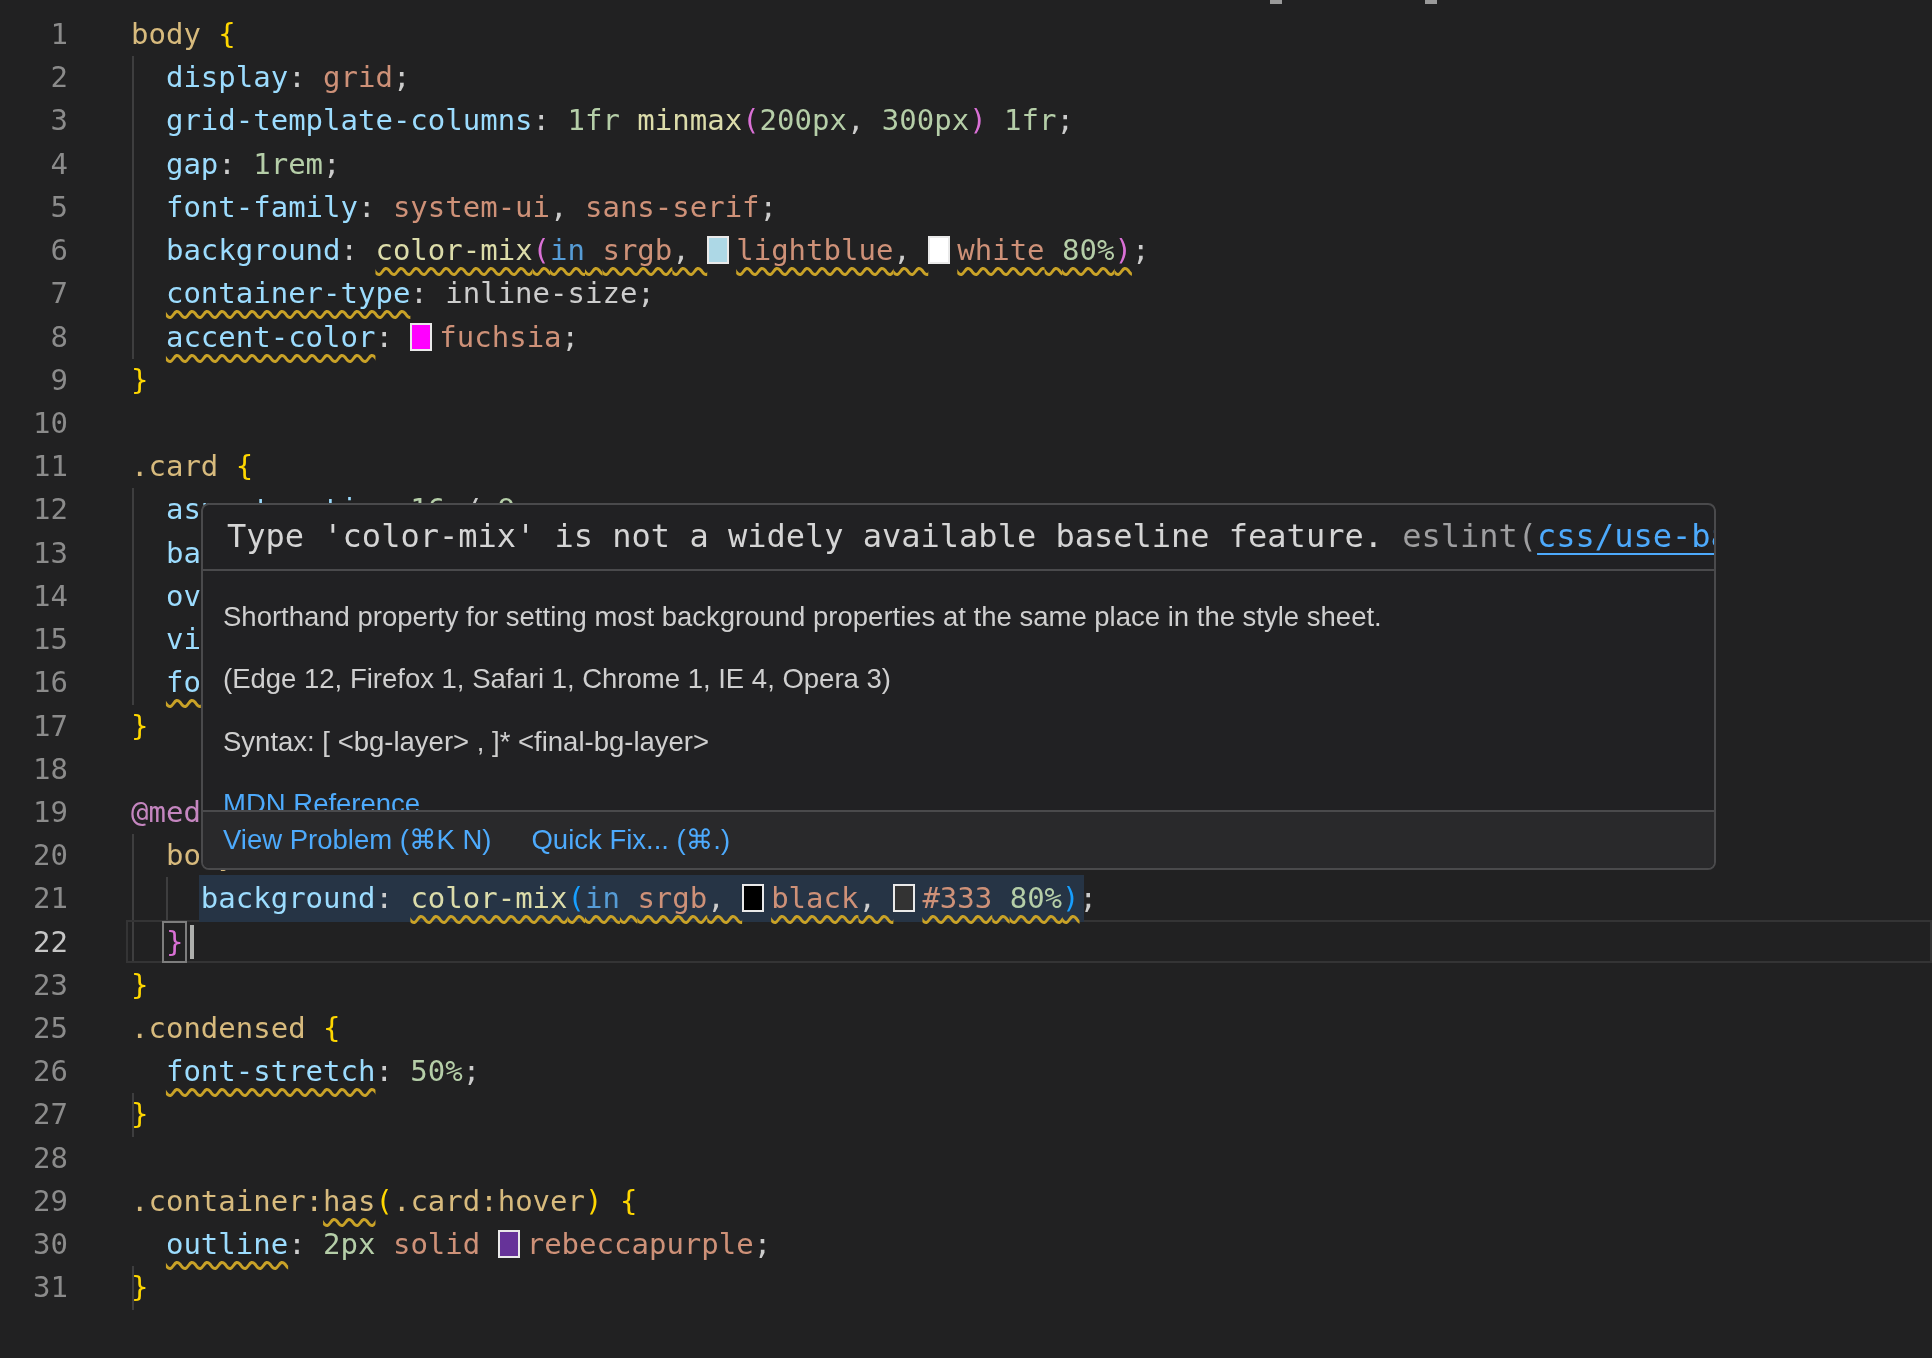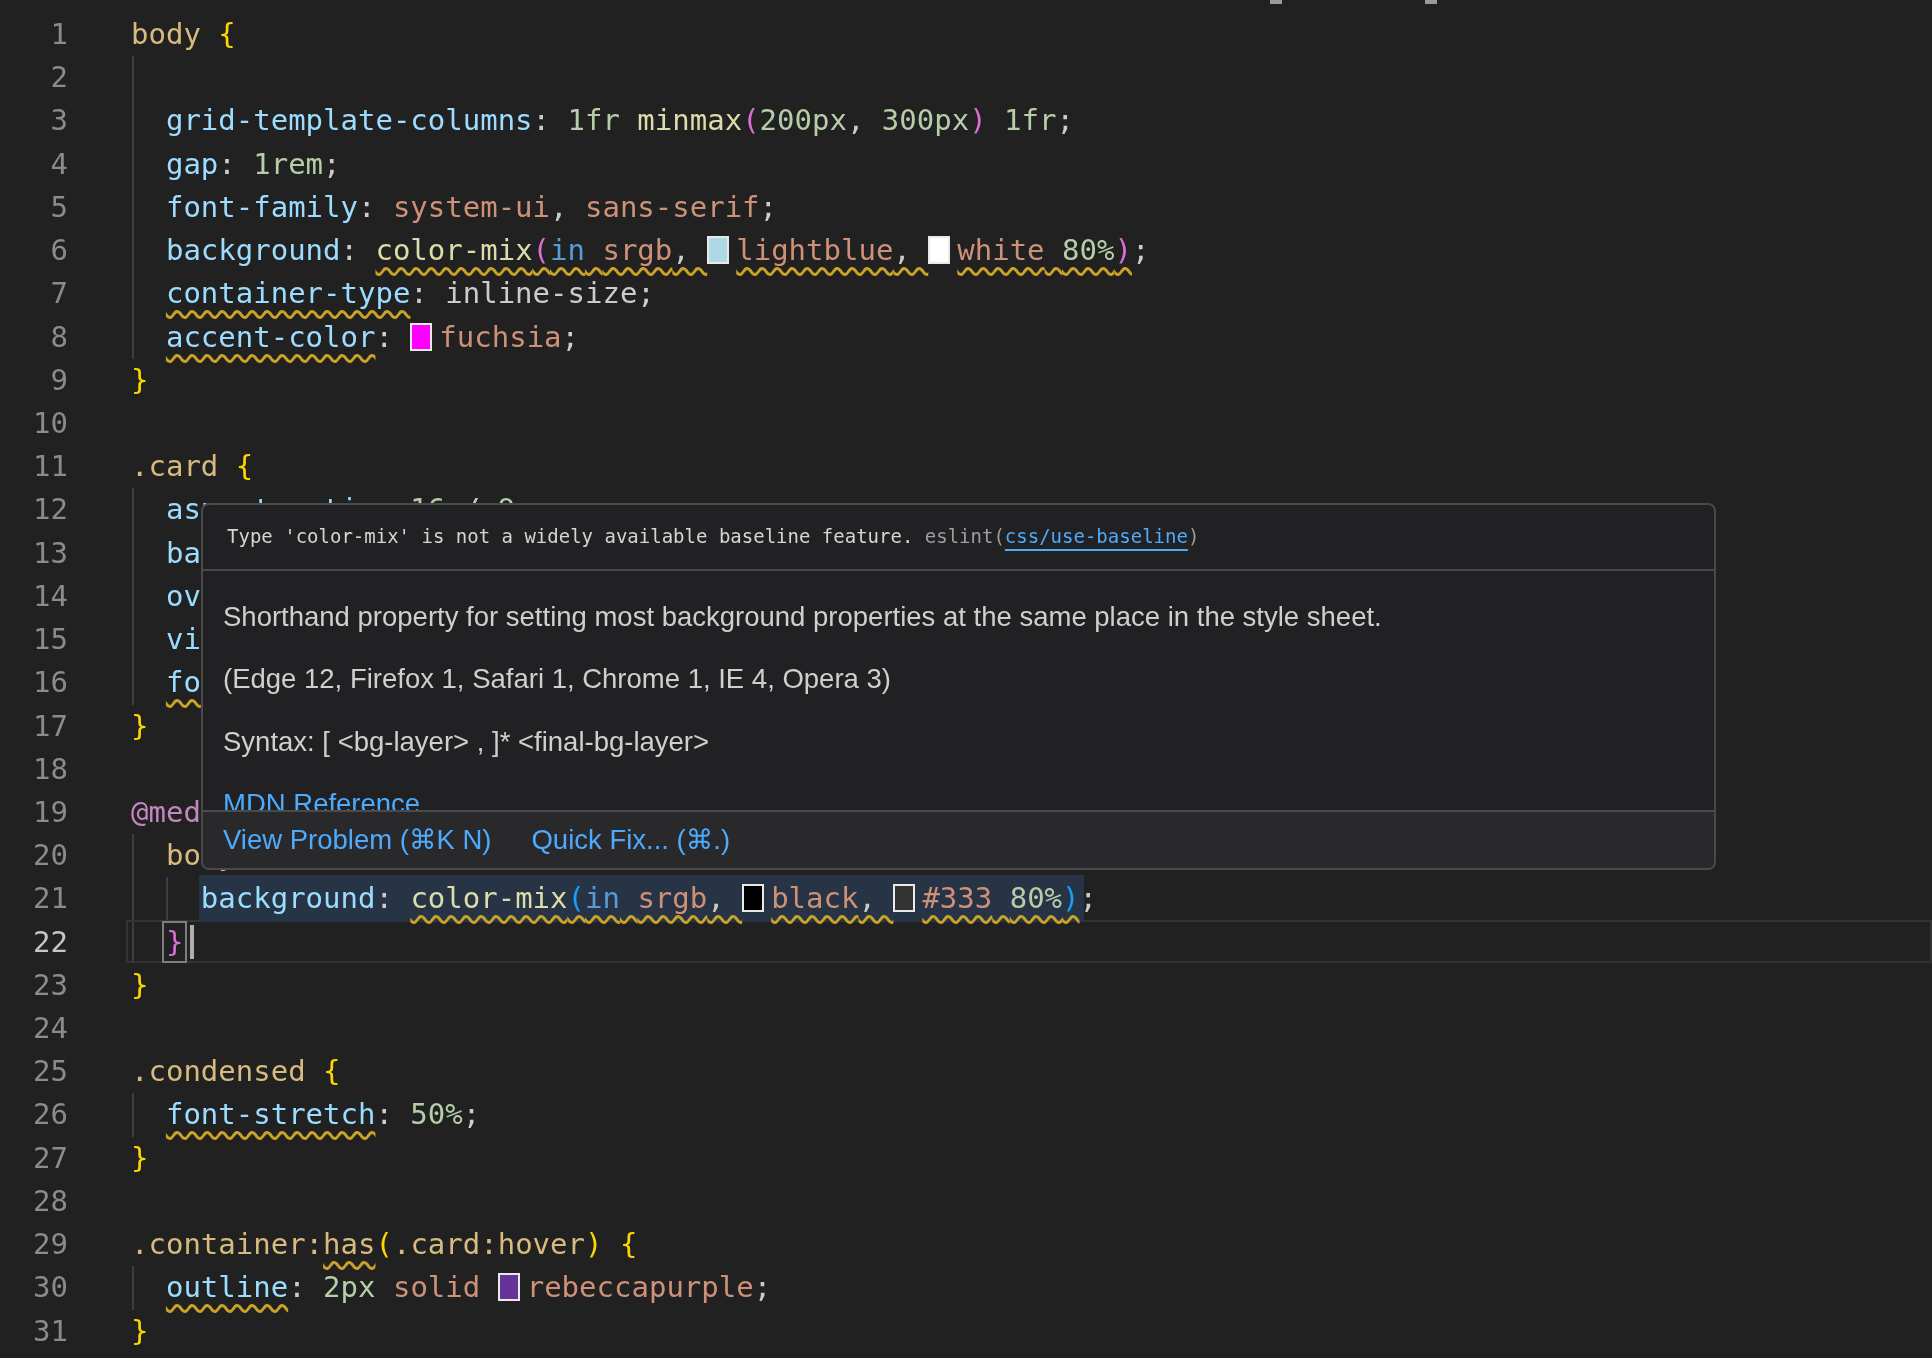"display: grid;" span.lc { html: none -> <span><span> </span><span>display</span><span>: </span><span>grid</span><span>;</span></span> }
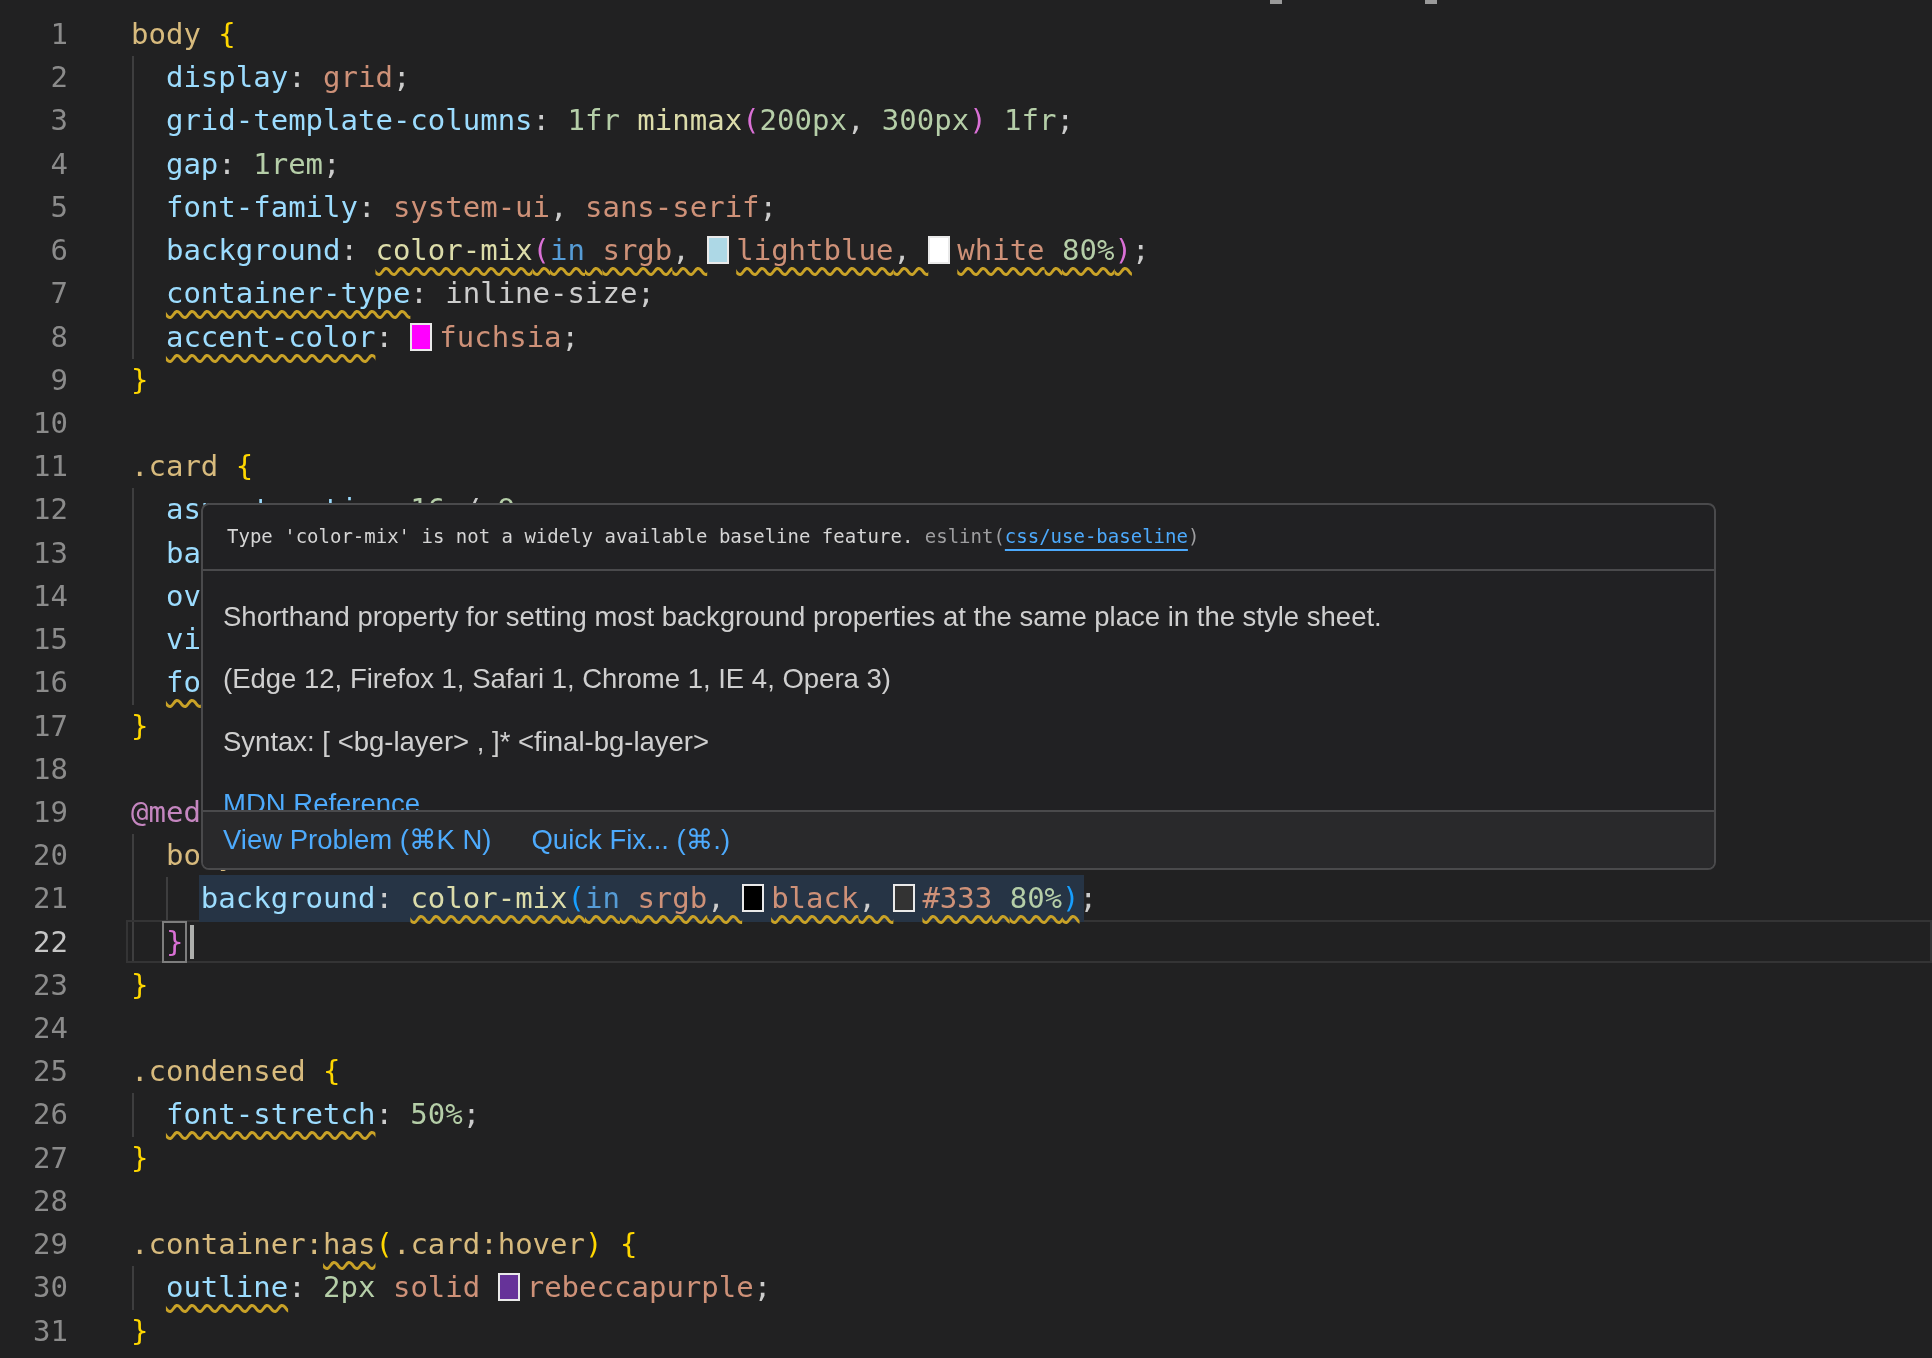"Type 'color-mix' is not a" .hover-title { font-size: 19px -> 32px }
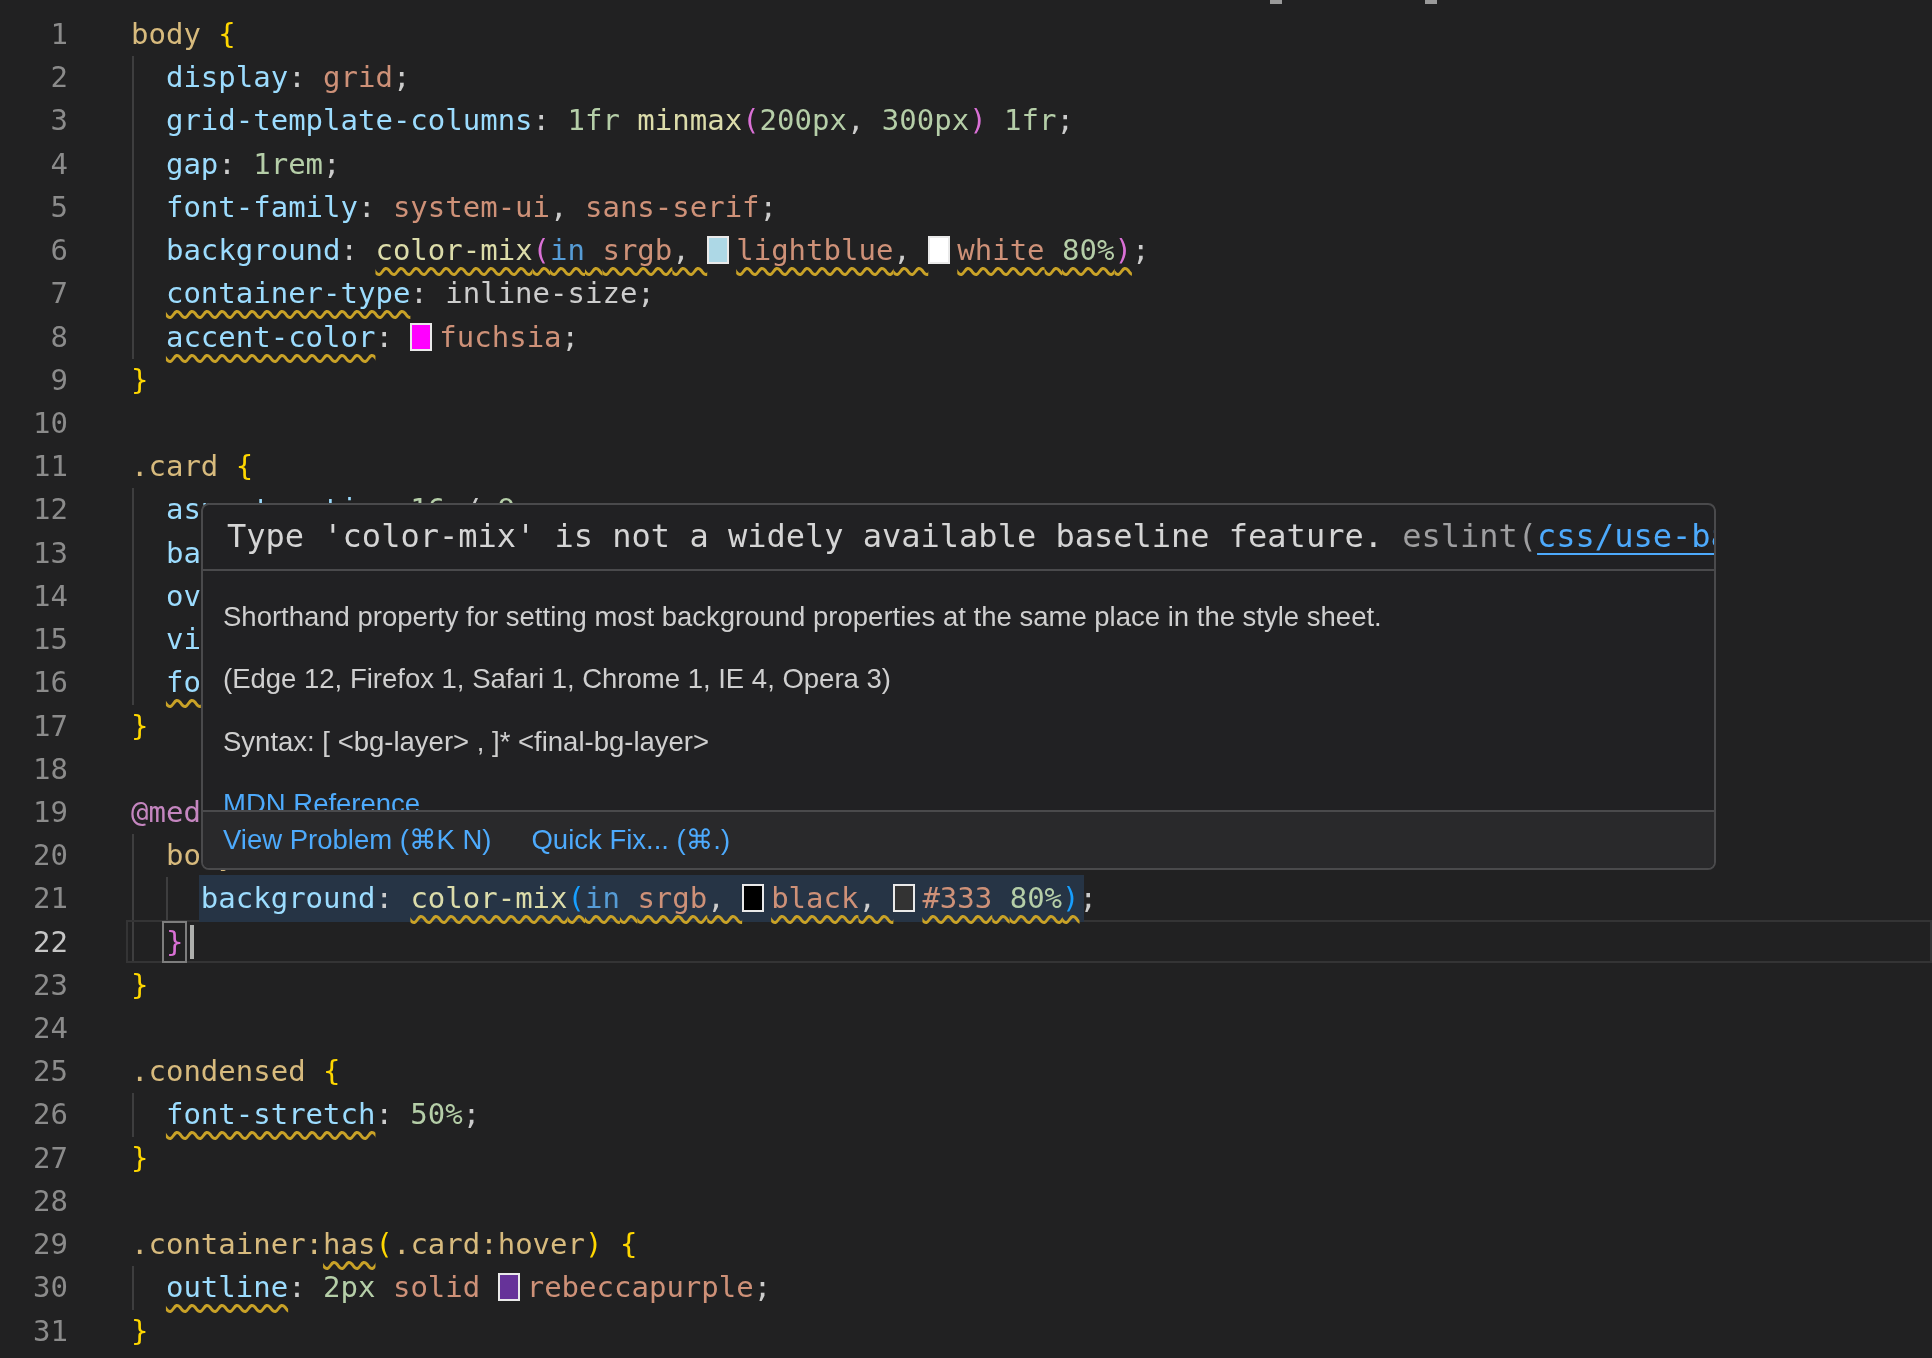"24" div.line { html: <div><span>24</span><span></span></div> -> none }
